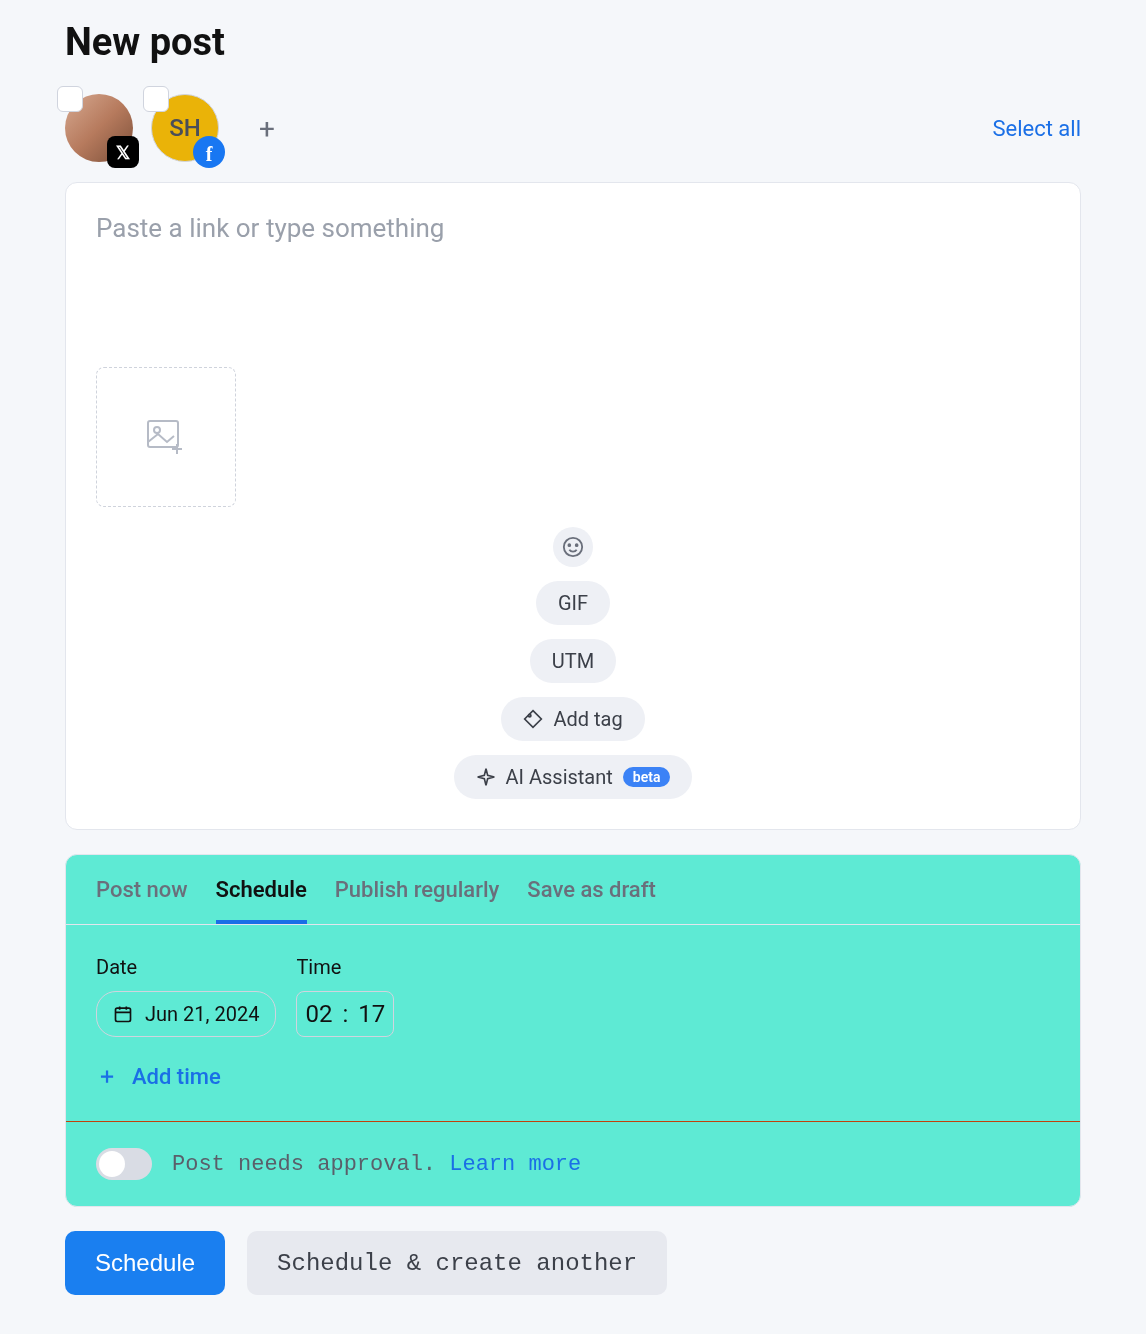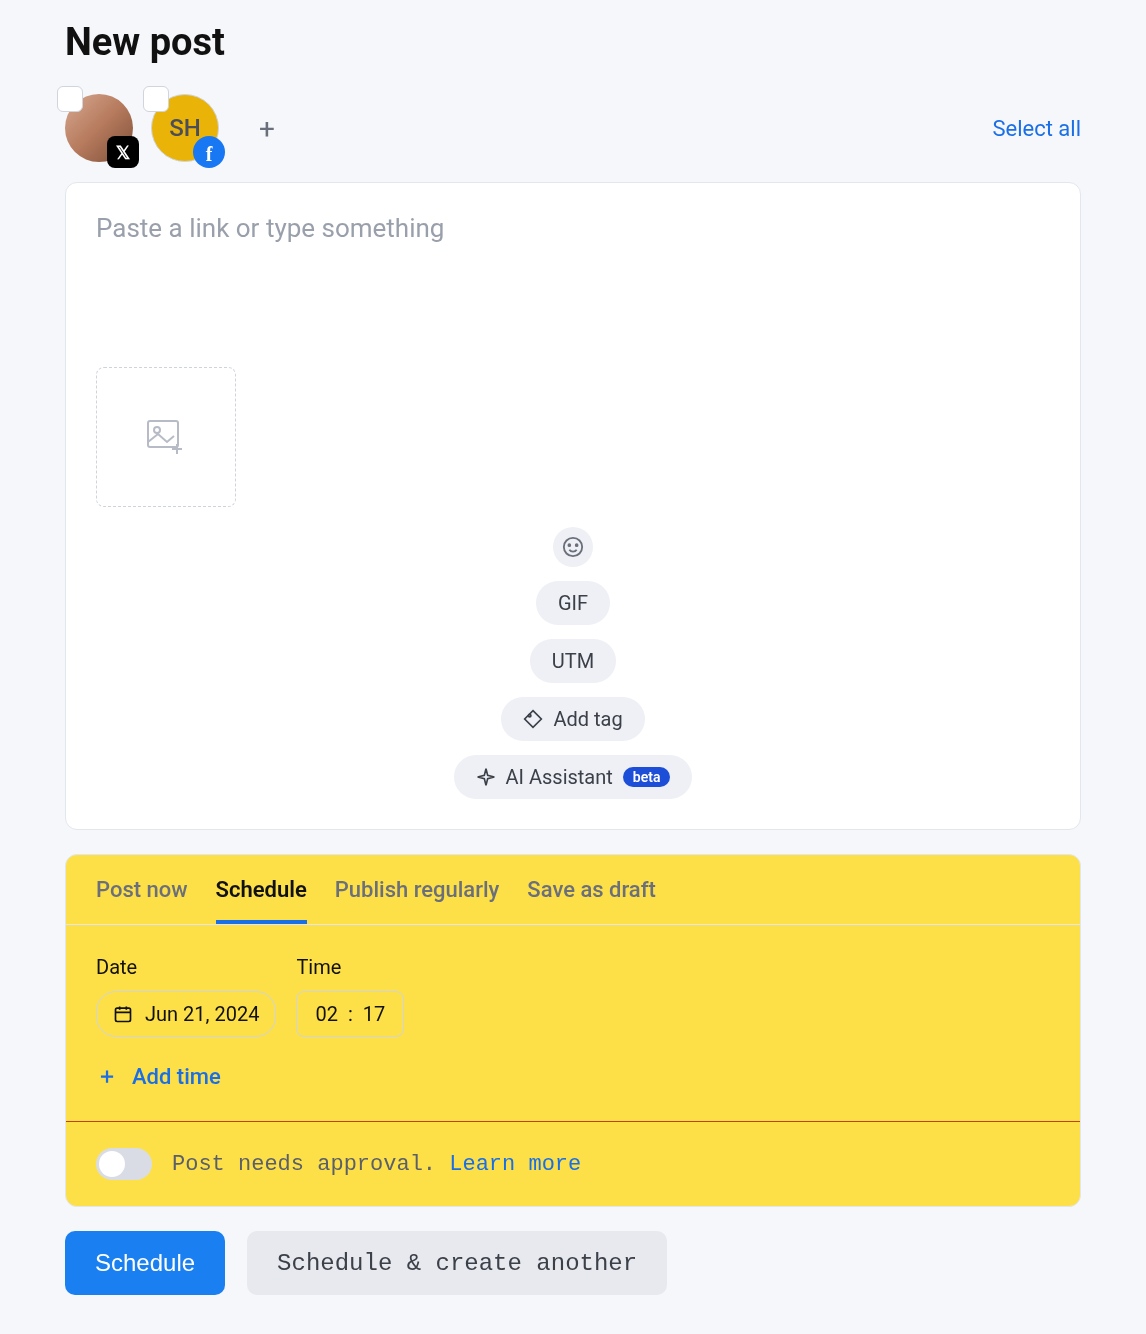"beta" .badge-beta { background: #1d4ed8 -> #3b82f6 }
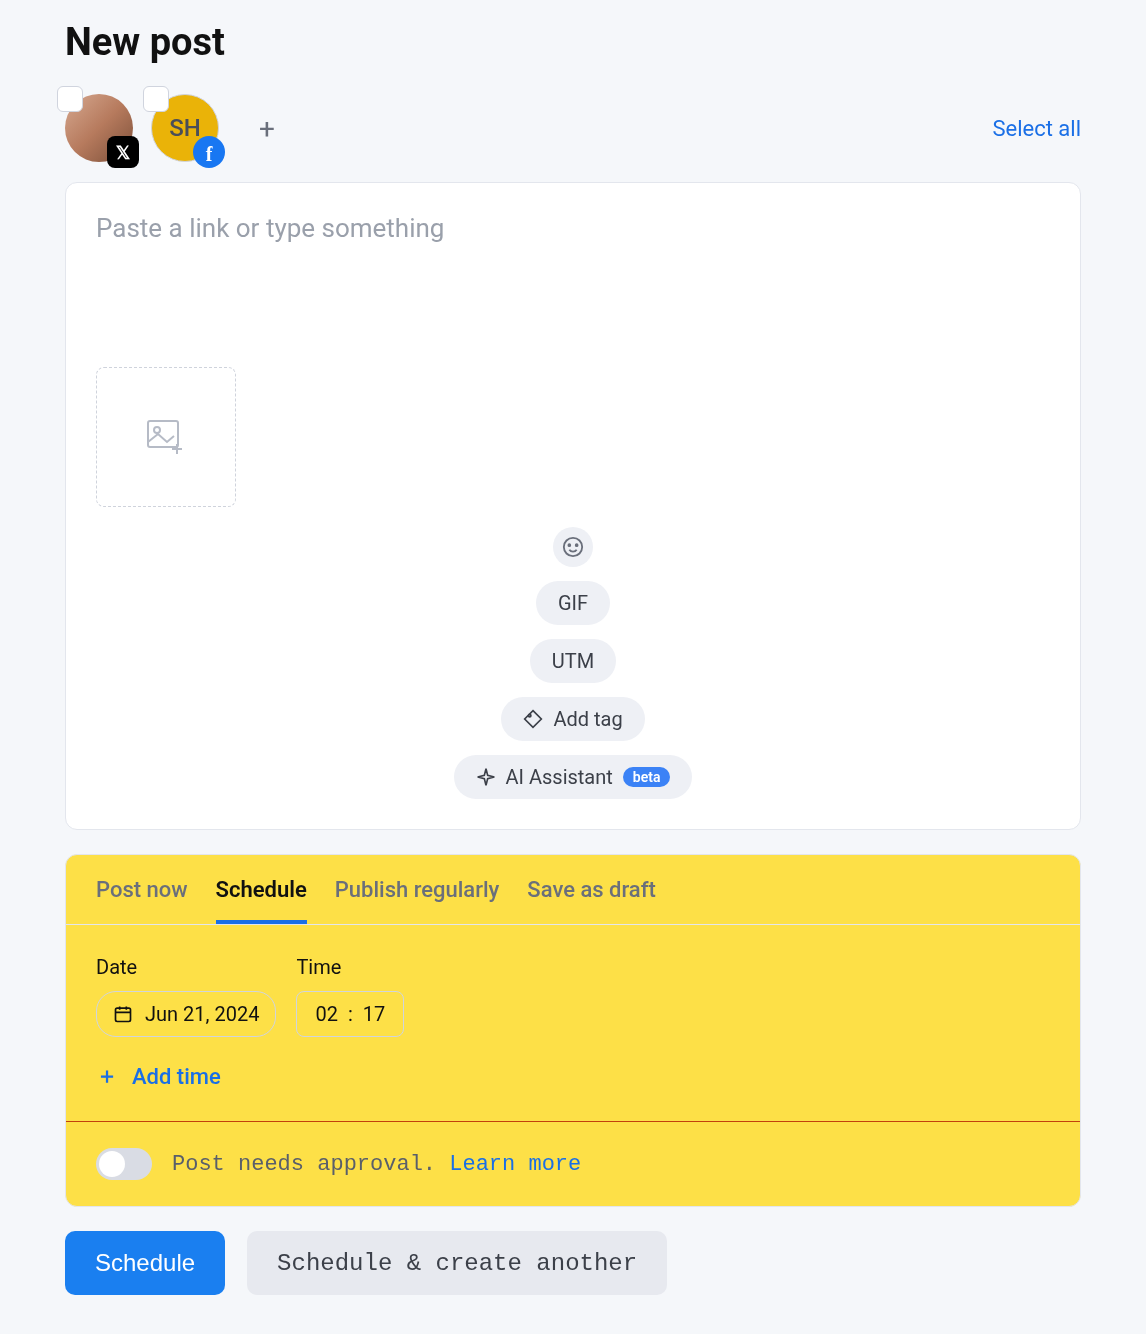"Post now" .tabs-card { background: #fde047 -> #5eead4 }
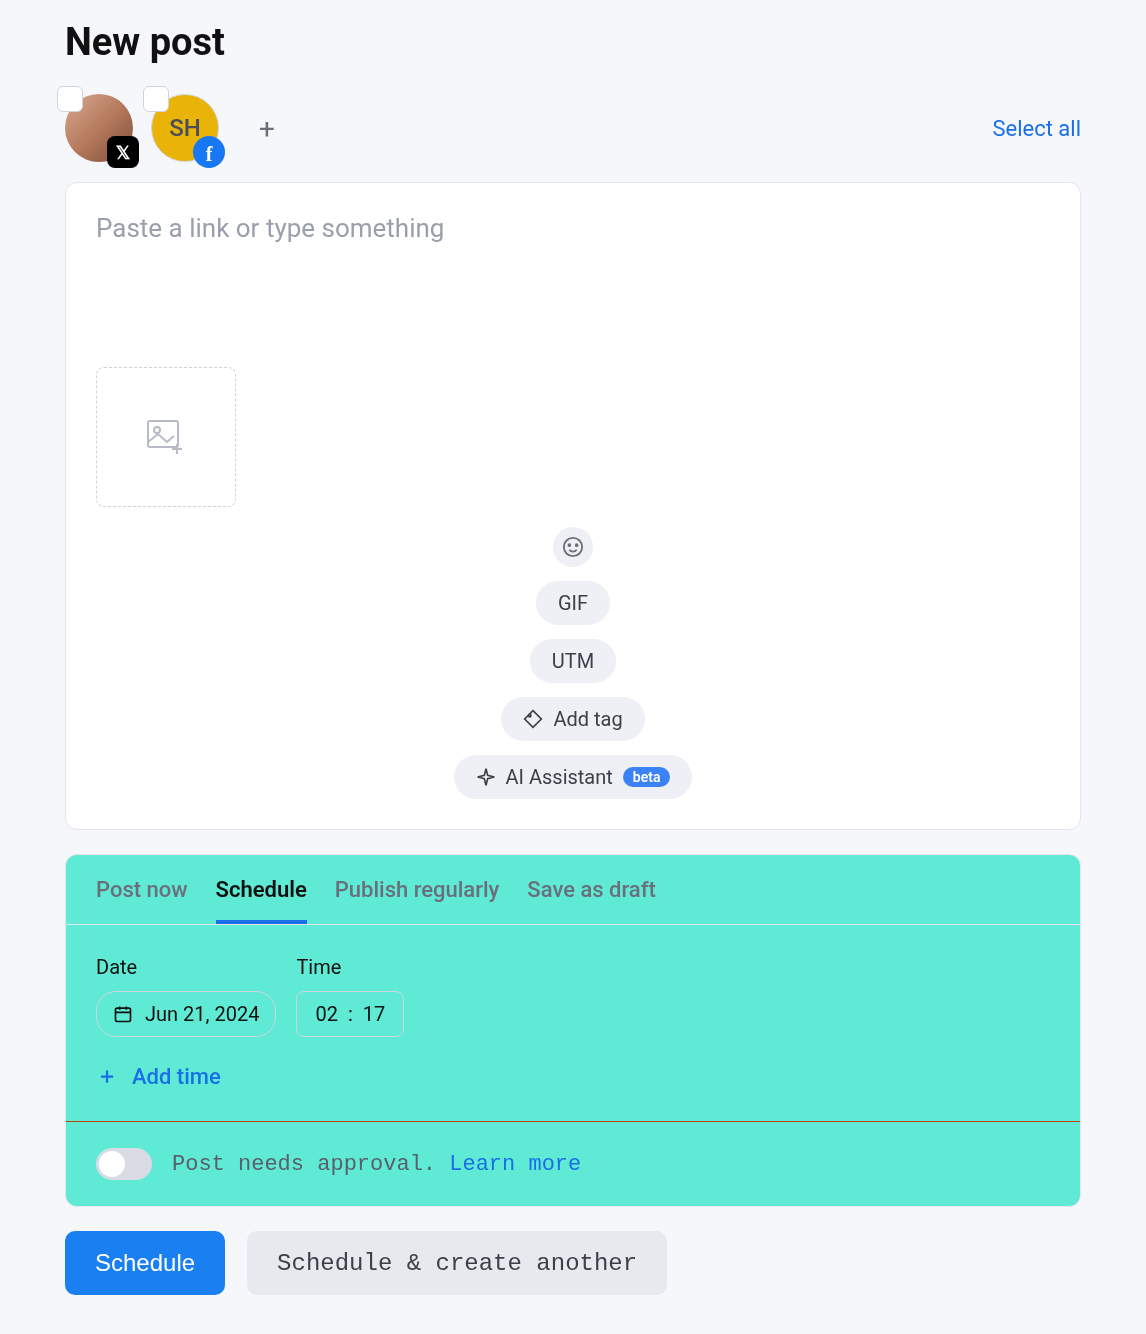"02" .time-input { font-size: 20px -> 24px; padding: 0 18px -> 0 8px }
